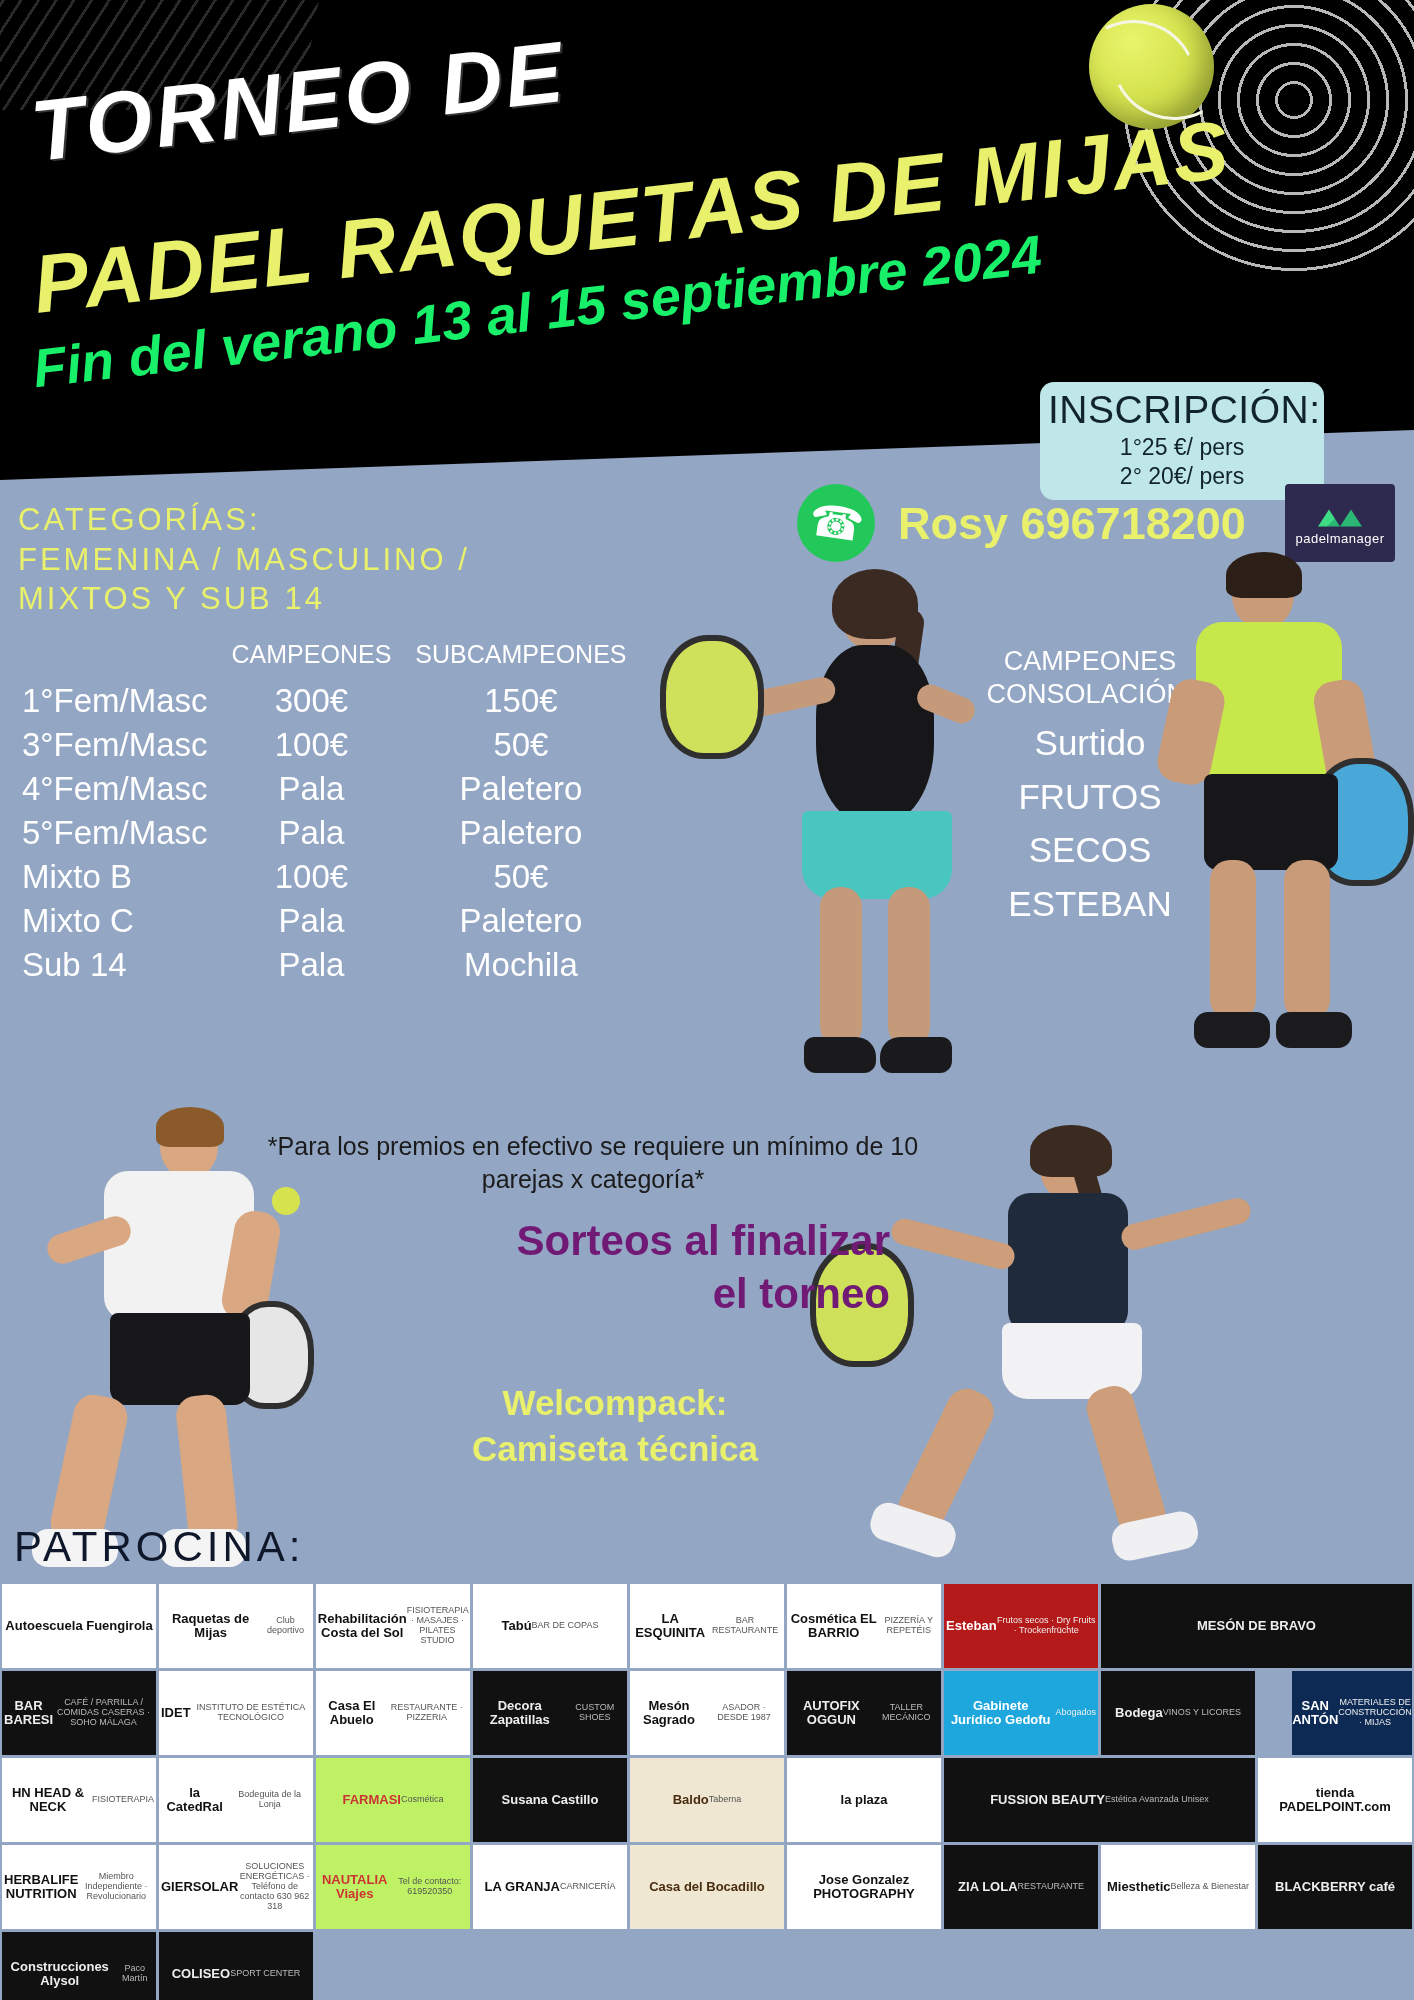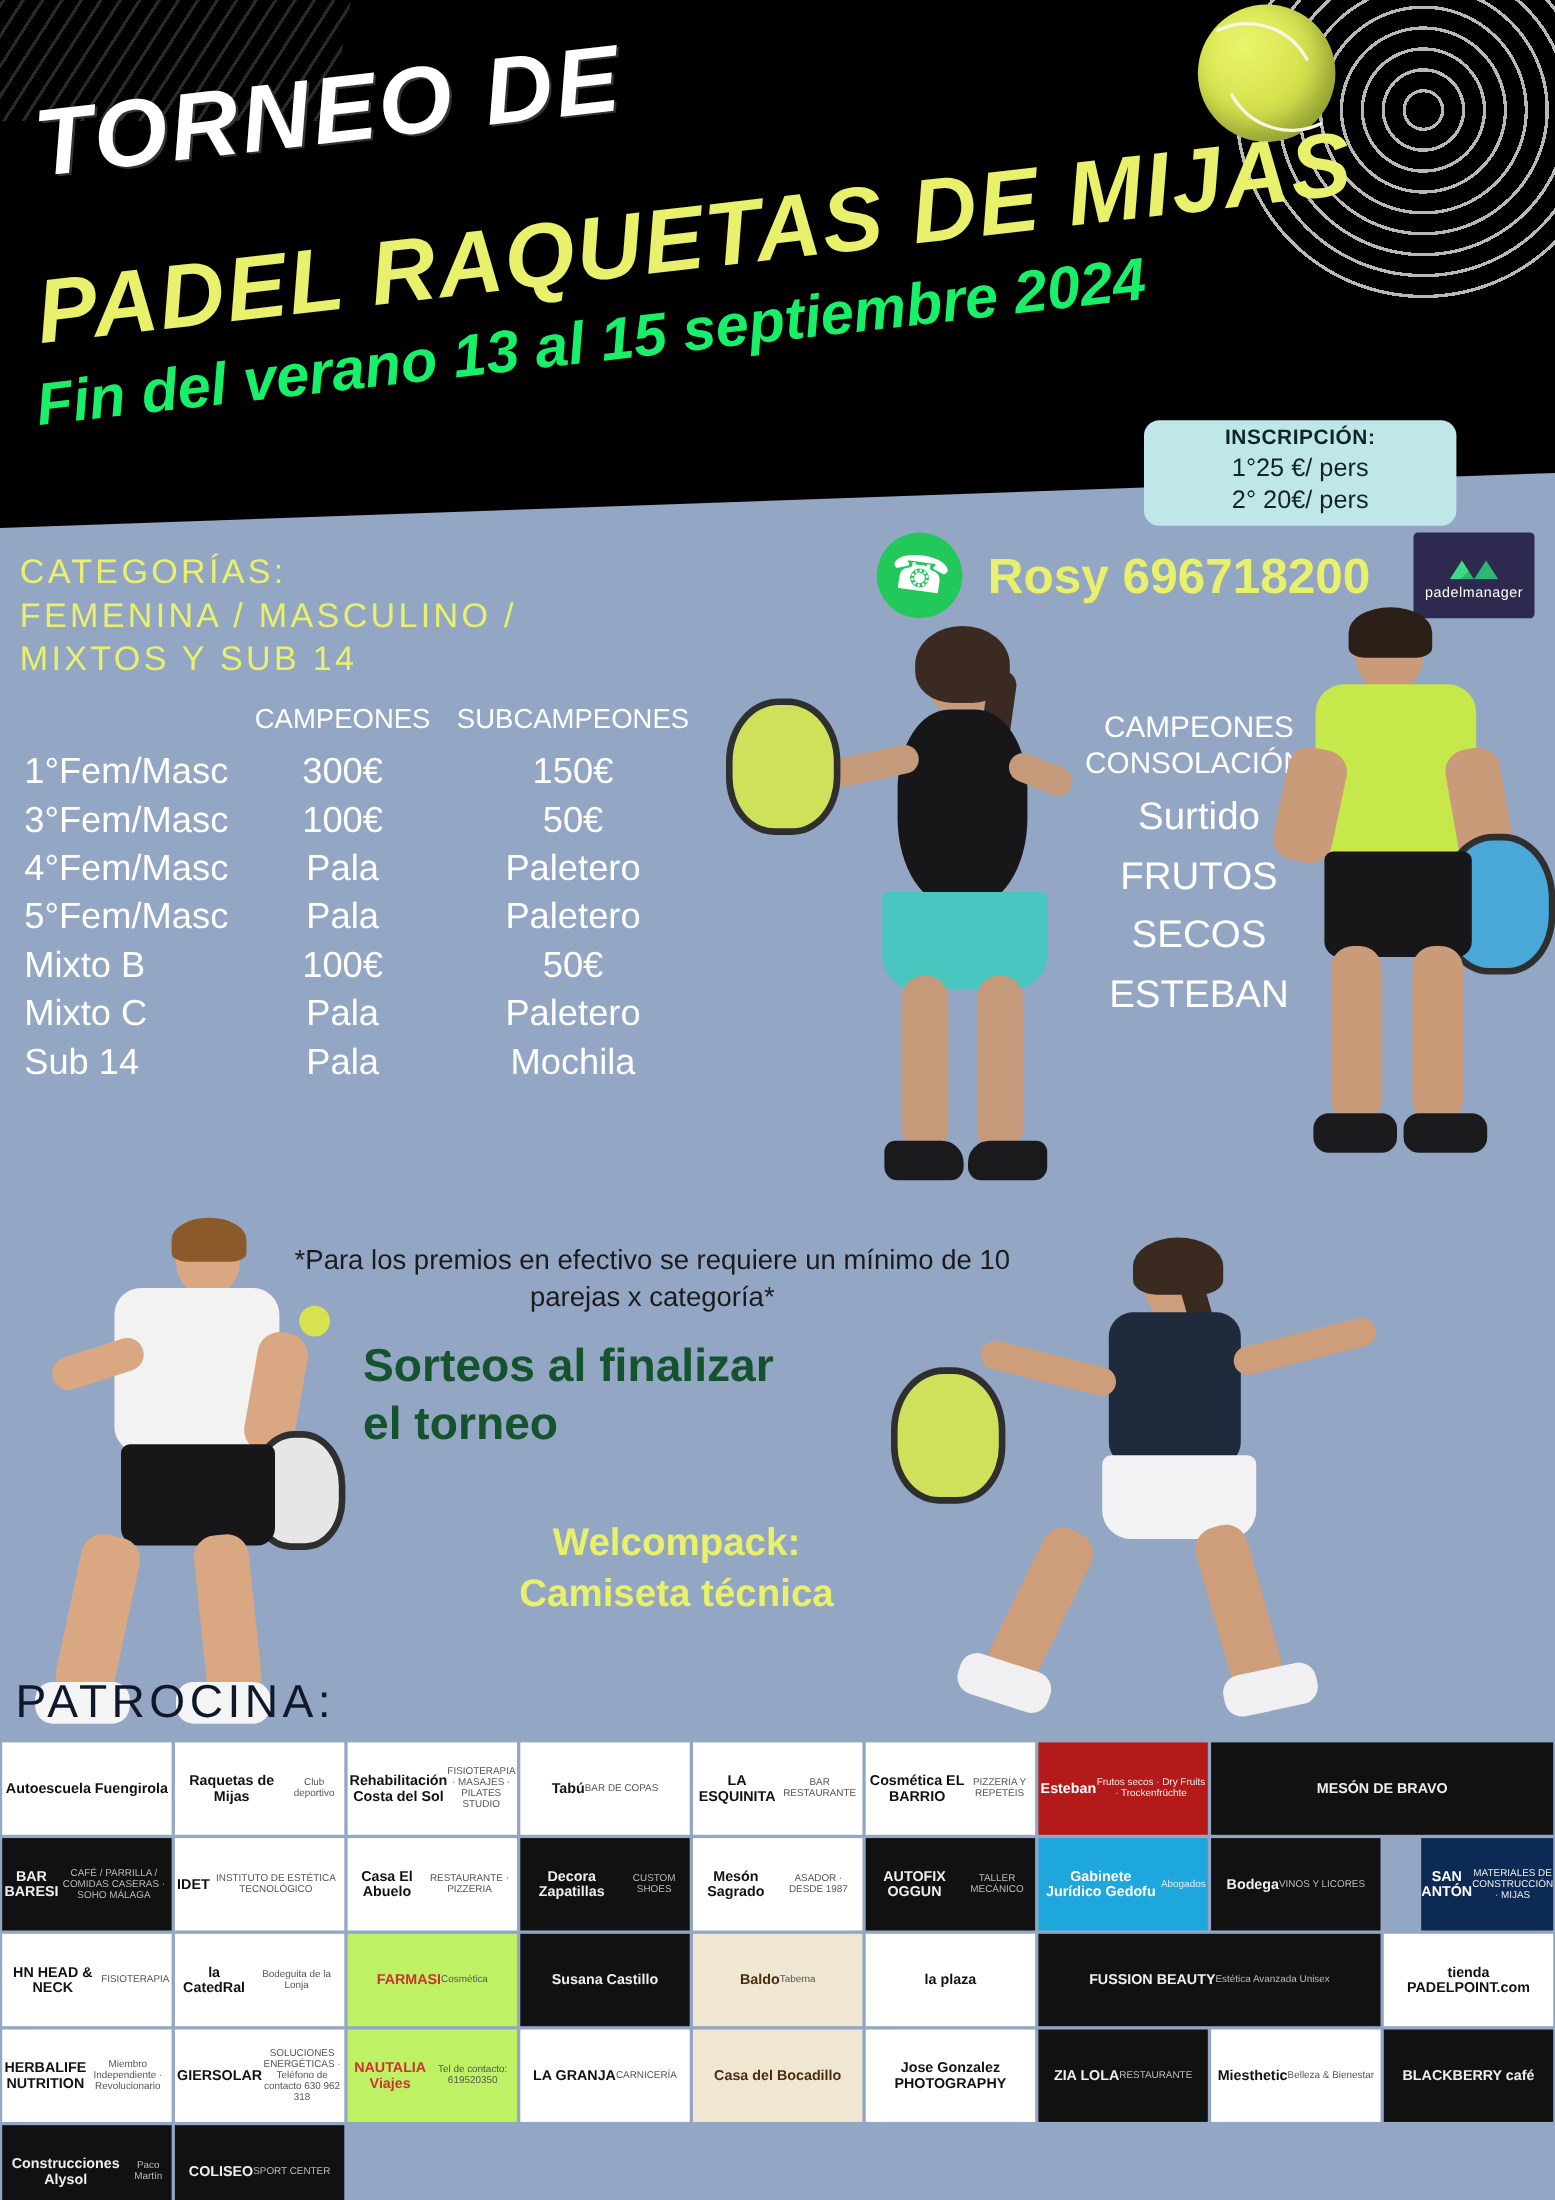"INSCRIPCIÓN:" .inscripcion .h { font-size: 19px -> 39px; font-weight: bold -> normal }
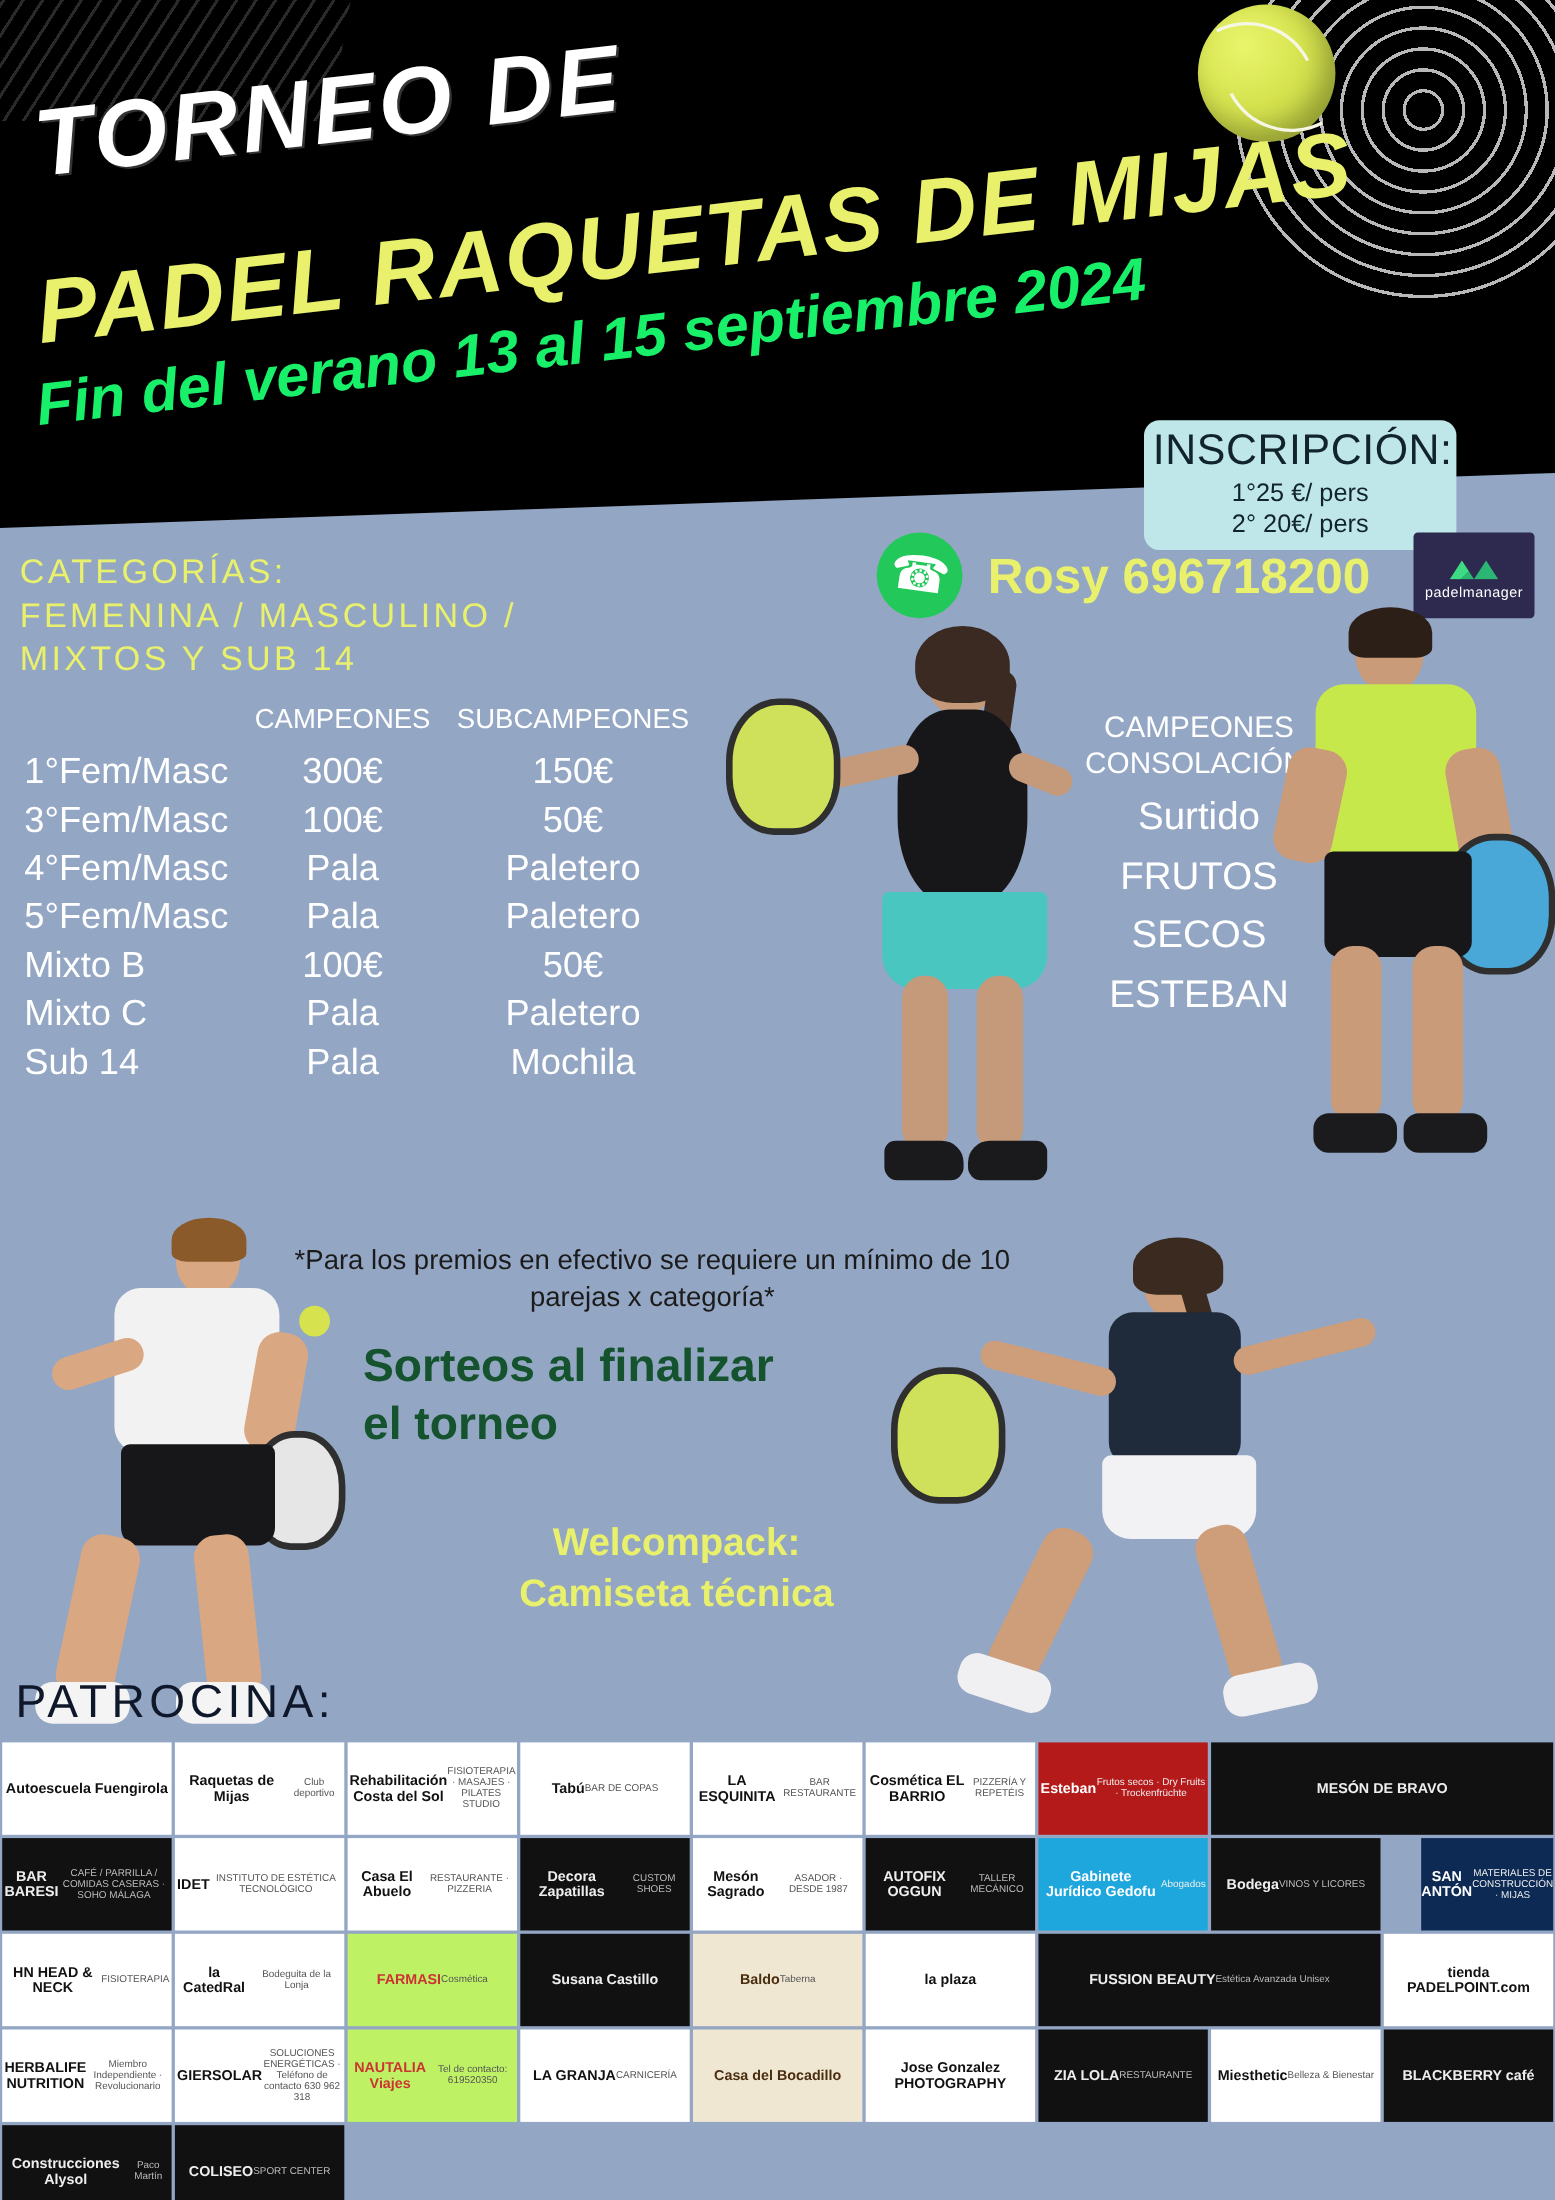"Sorteos al finalizar" .sorteos { color: #14532d -> #701a75; text-align: left -> right }
